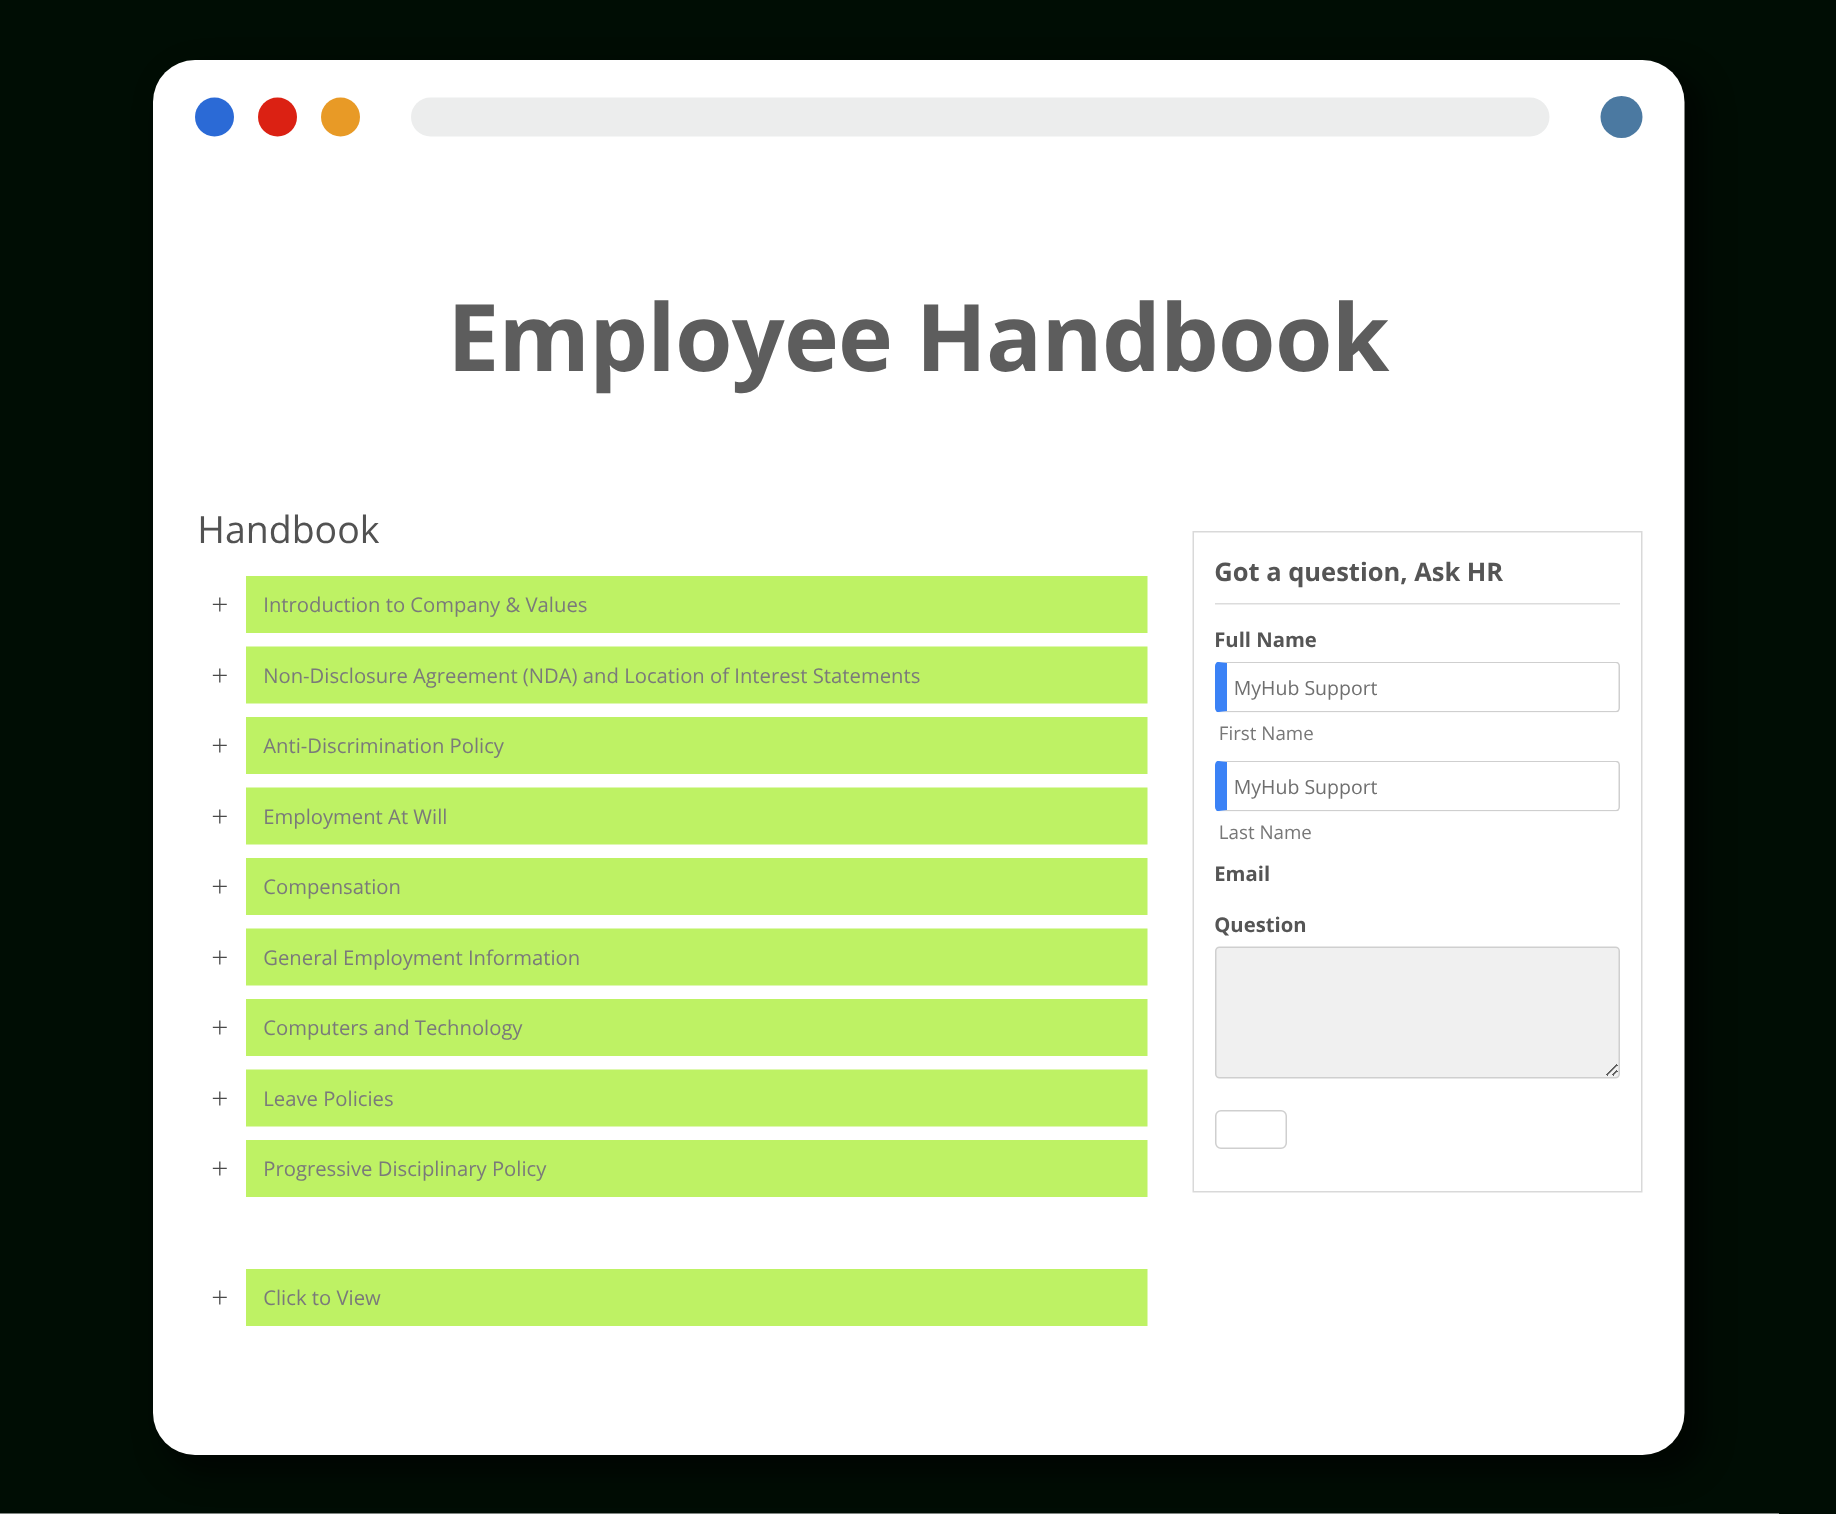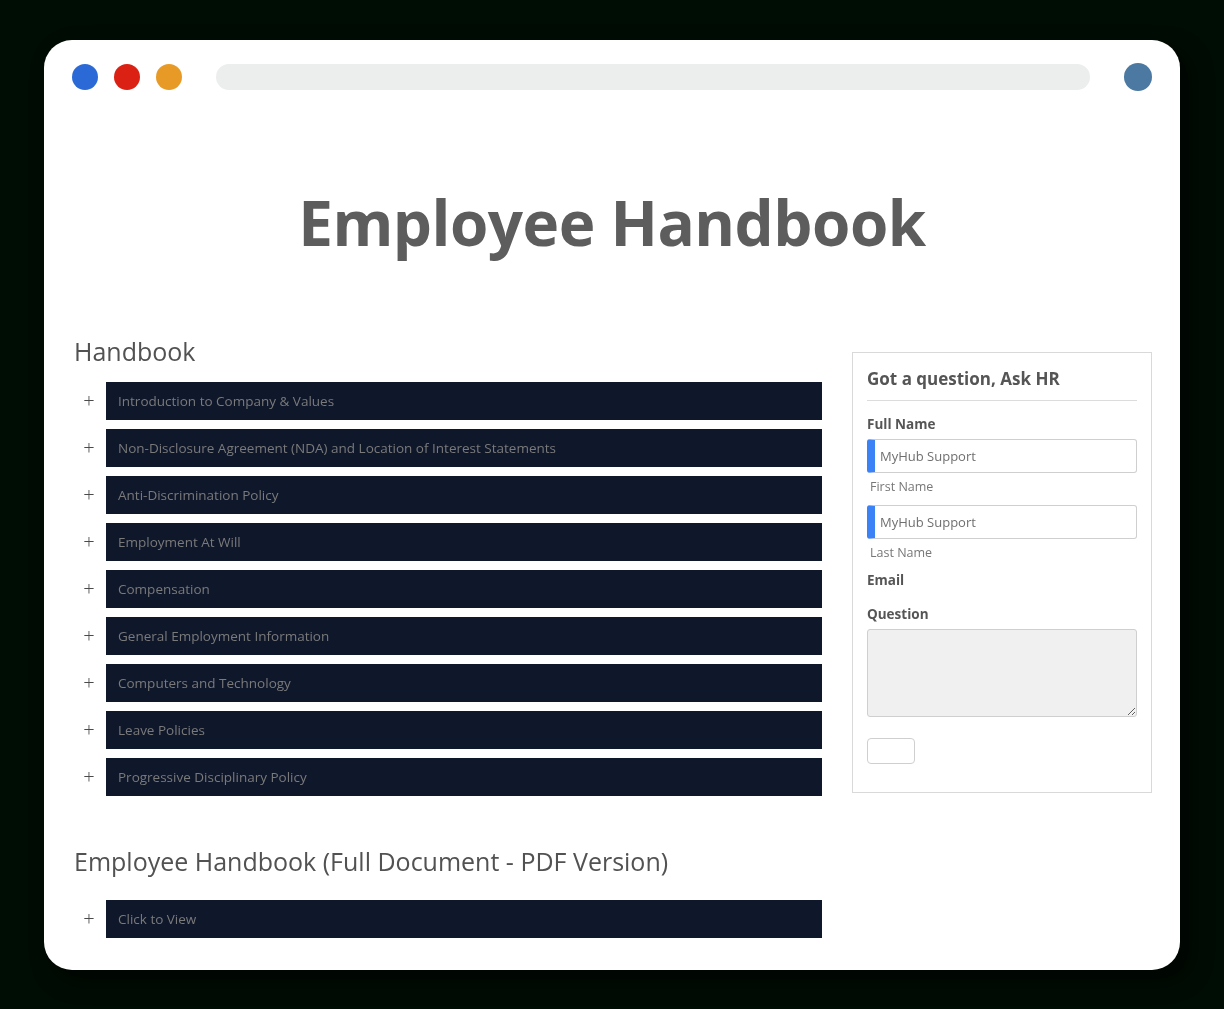"Employee Handbook" .browser-window { width: 1136px -> 1021px }
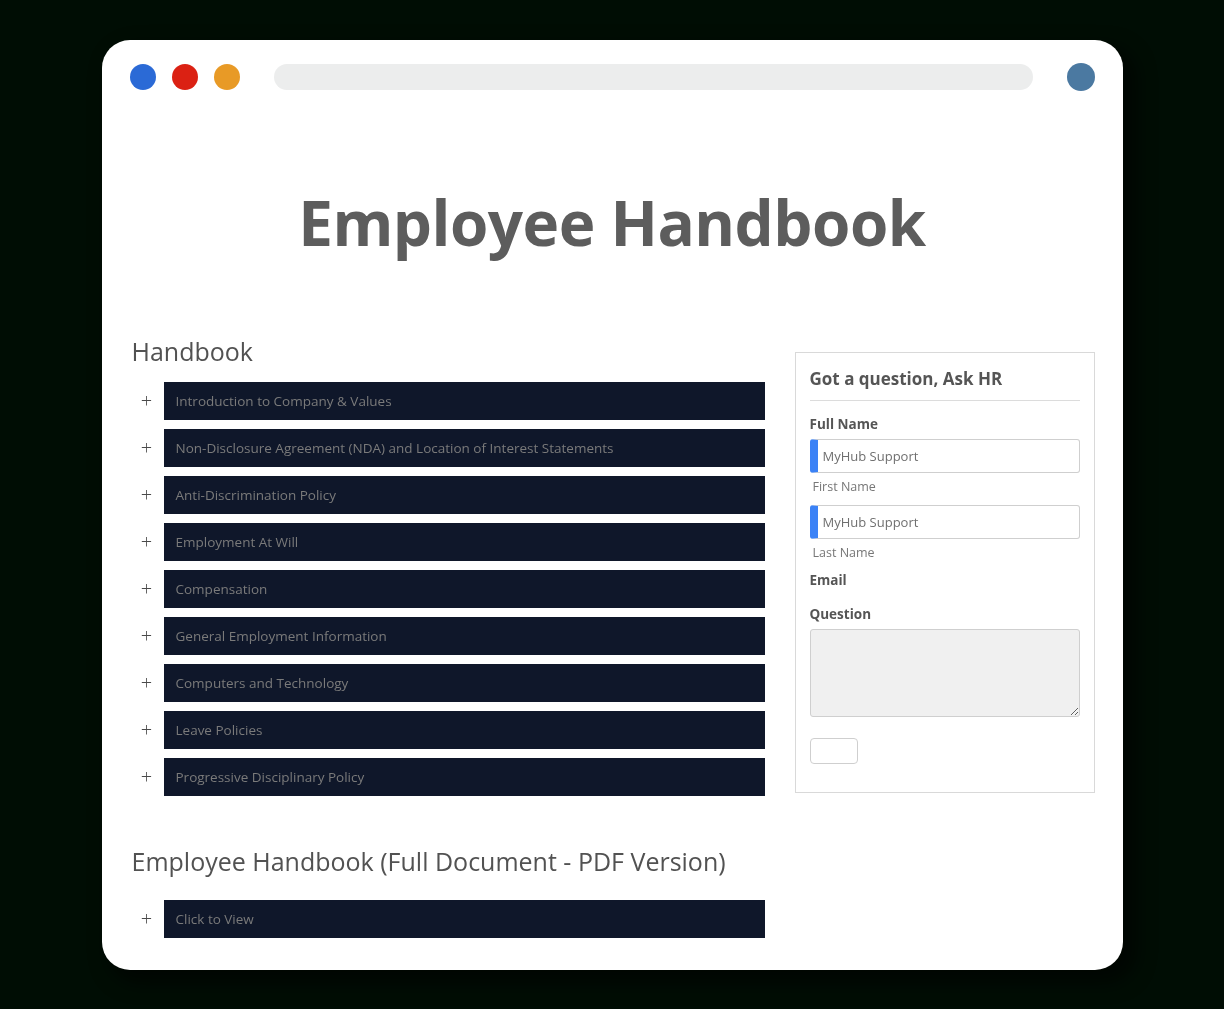"Introduction to Company & Values" .acc-bar { background: #0f172a -> #bef264 }
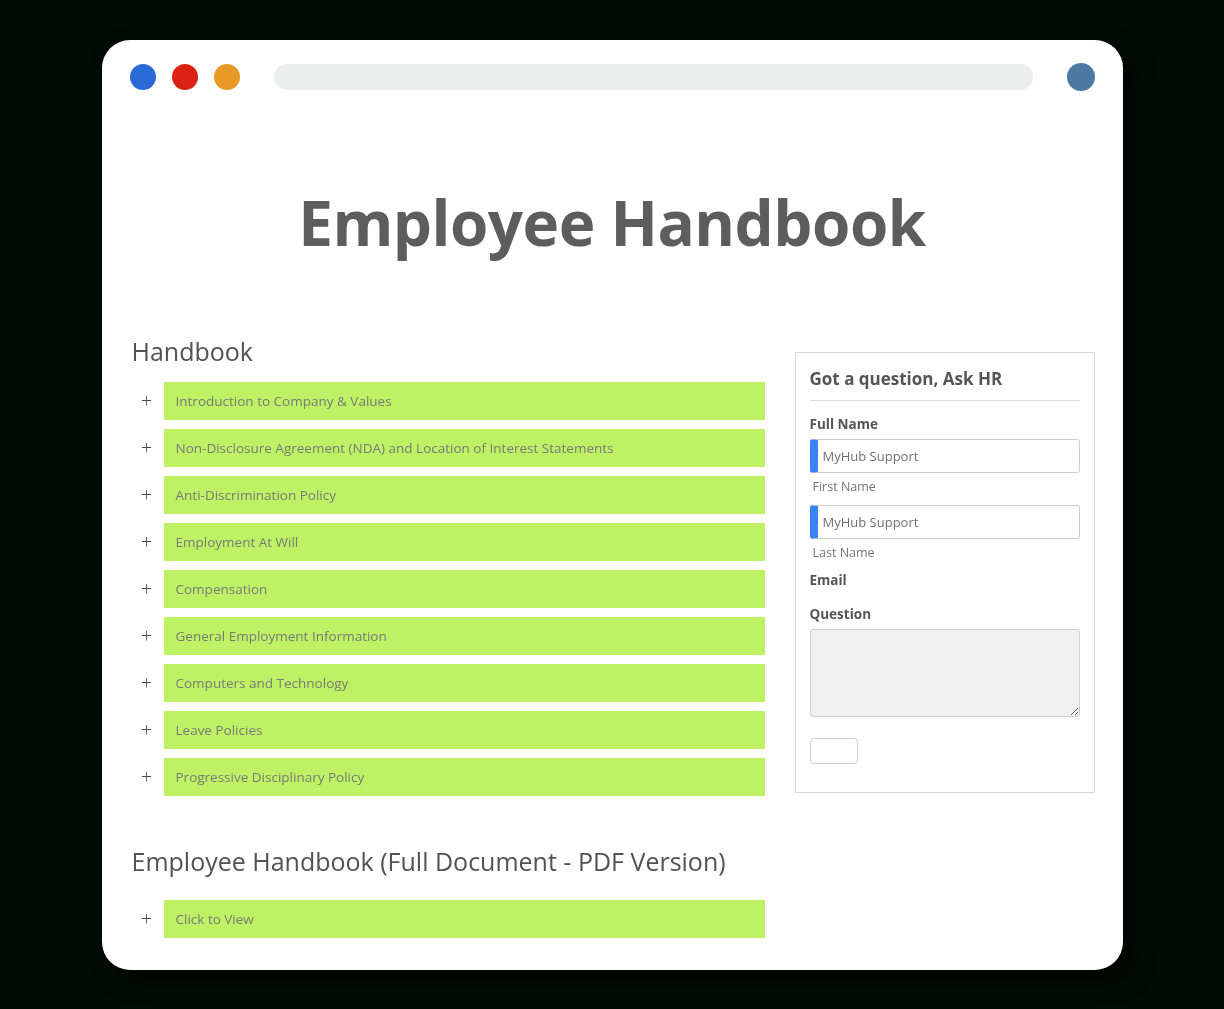"Employee Handbook (Full Document -" h2.section-heading { html: <h2>Employee Handbook (Full Document - PDF Version)</h2> -> none }
